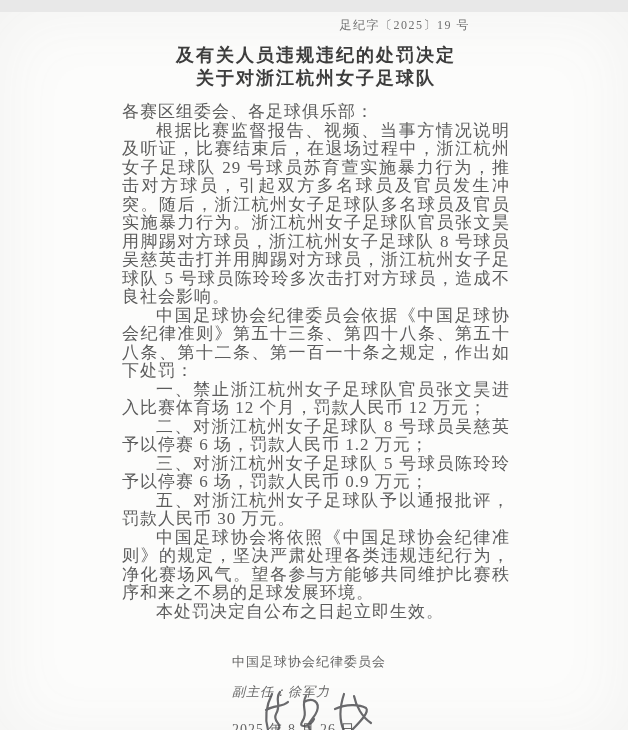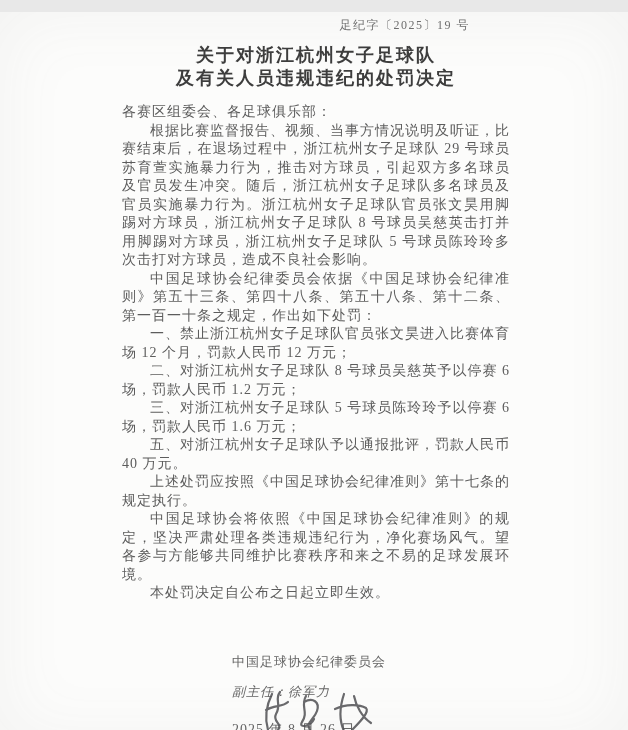"关于对浙江杭州女子足球队" div { order: before "及有关人员违规违纪的处罚决定" -> after "及有关人员违规违纪的处罚决定" }
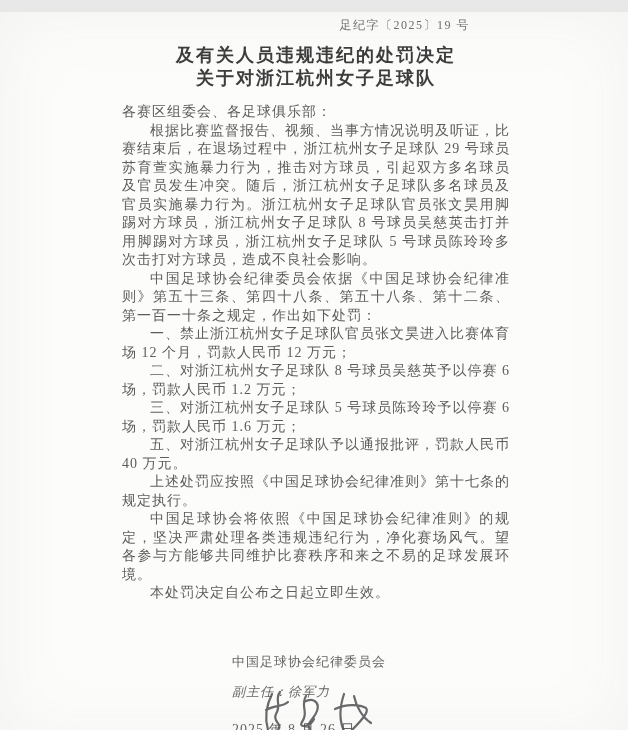"各赛区组委会、各足球俱乐部：" .body-block { font-size: 14px -> 17px }
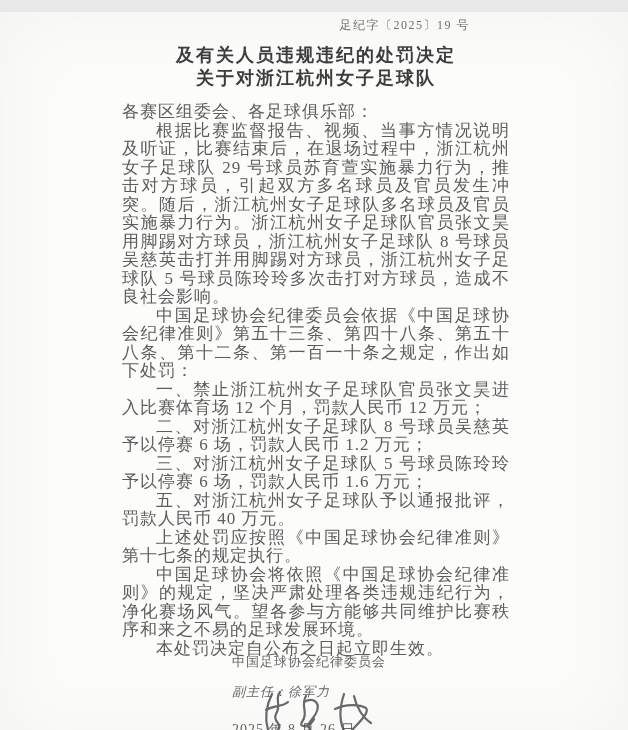"三、对浙江杭州女子足球队 5 号球员陈玲玲予以停赛 6 场，罚款人民币" p.indent { text: 1.6 -> 0.9 }
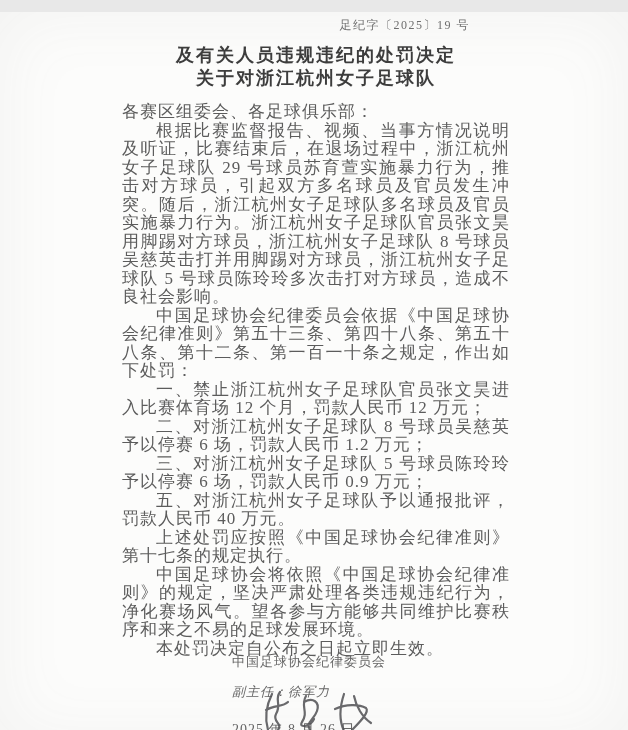"五、对浙江杭州女子足球队予以通报批评，罚款人民币 40 万元。" p.indent { text: 40 -> 30 }
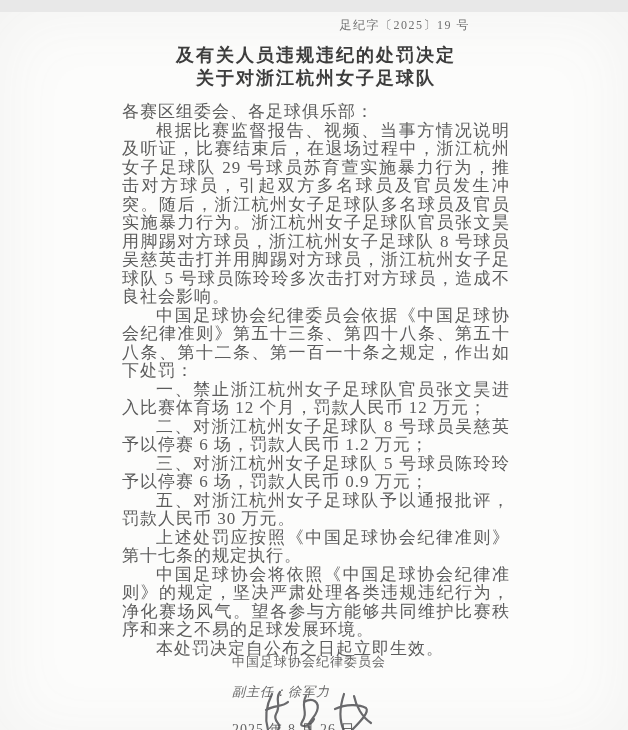"上述处罚应按照《中国足球协会纪律准则》第十七条的规定执行。" p.indent { html: <p>上述处罚应按照《中国足球协会纪律准则》第十七条的规定执行。</p> -> none }
